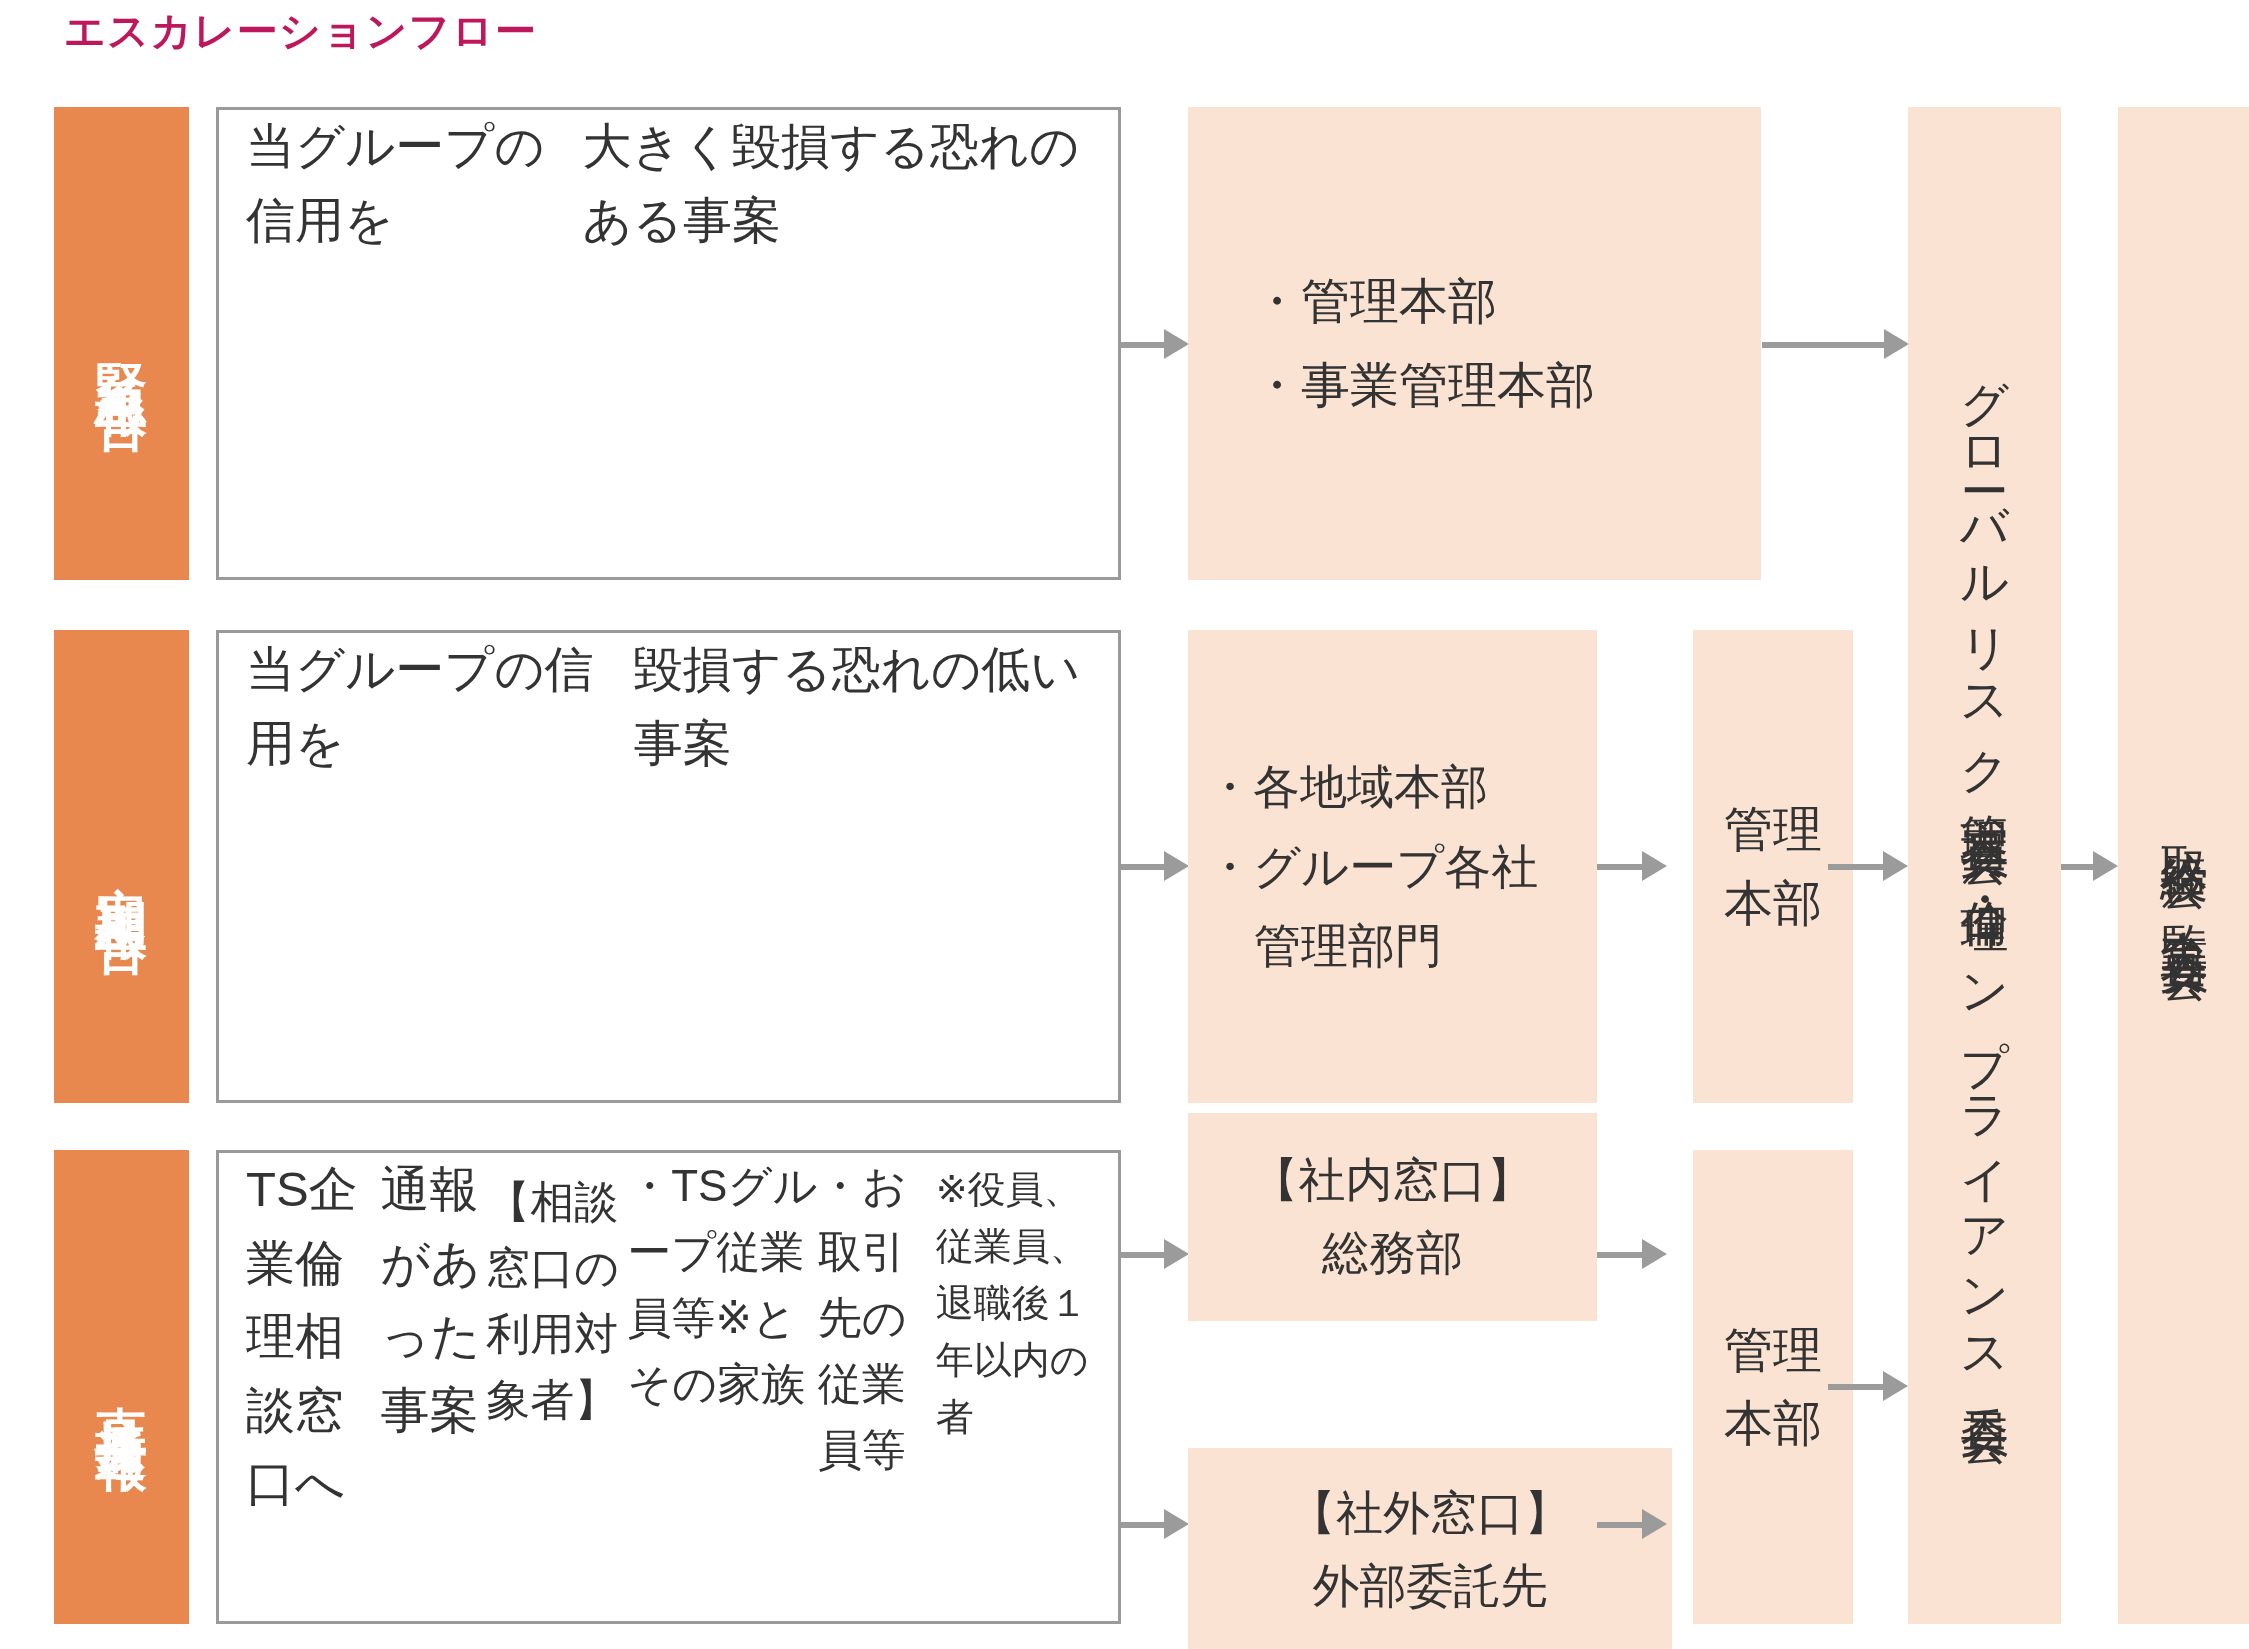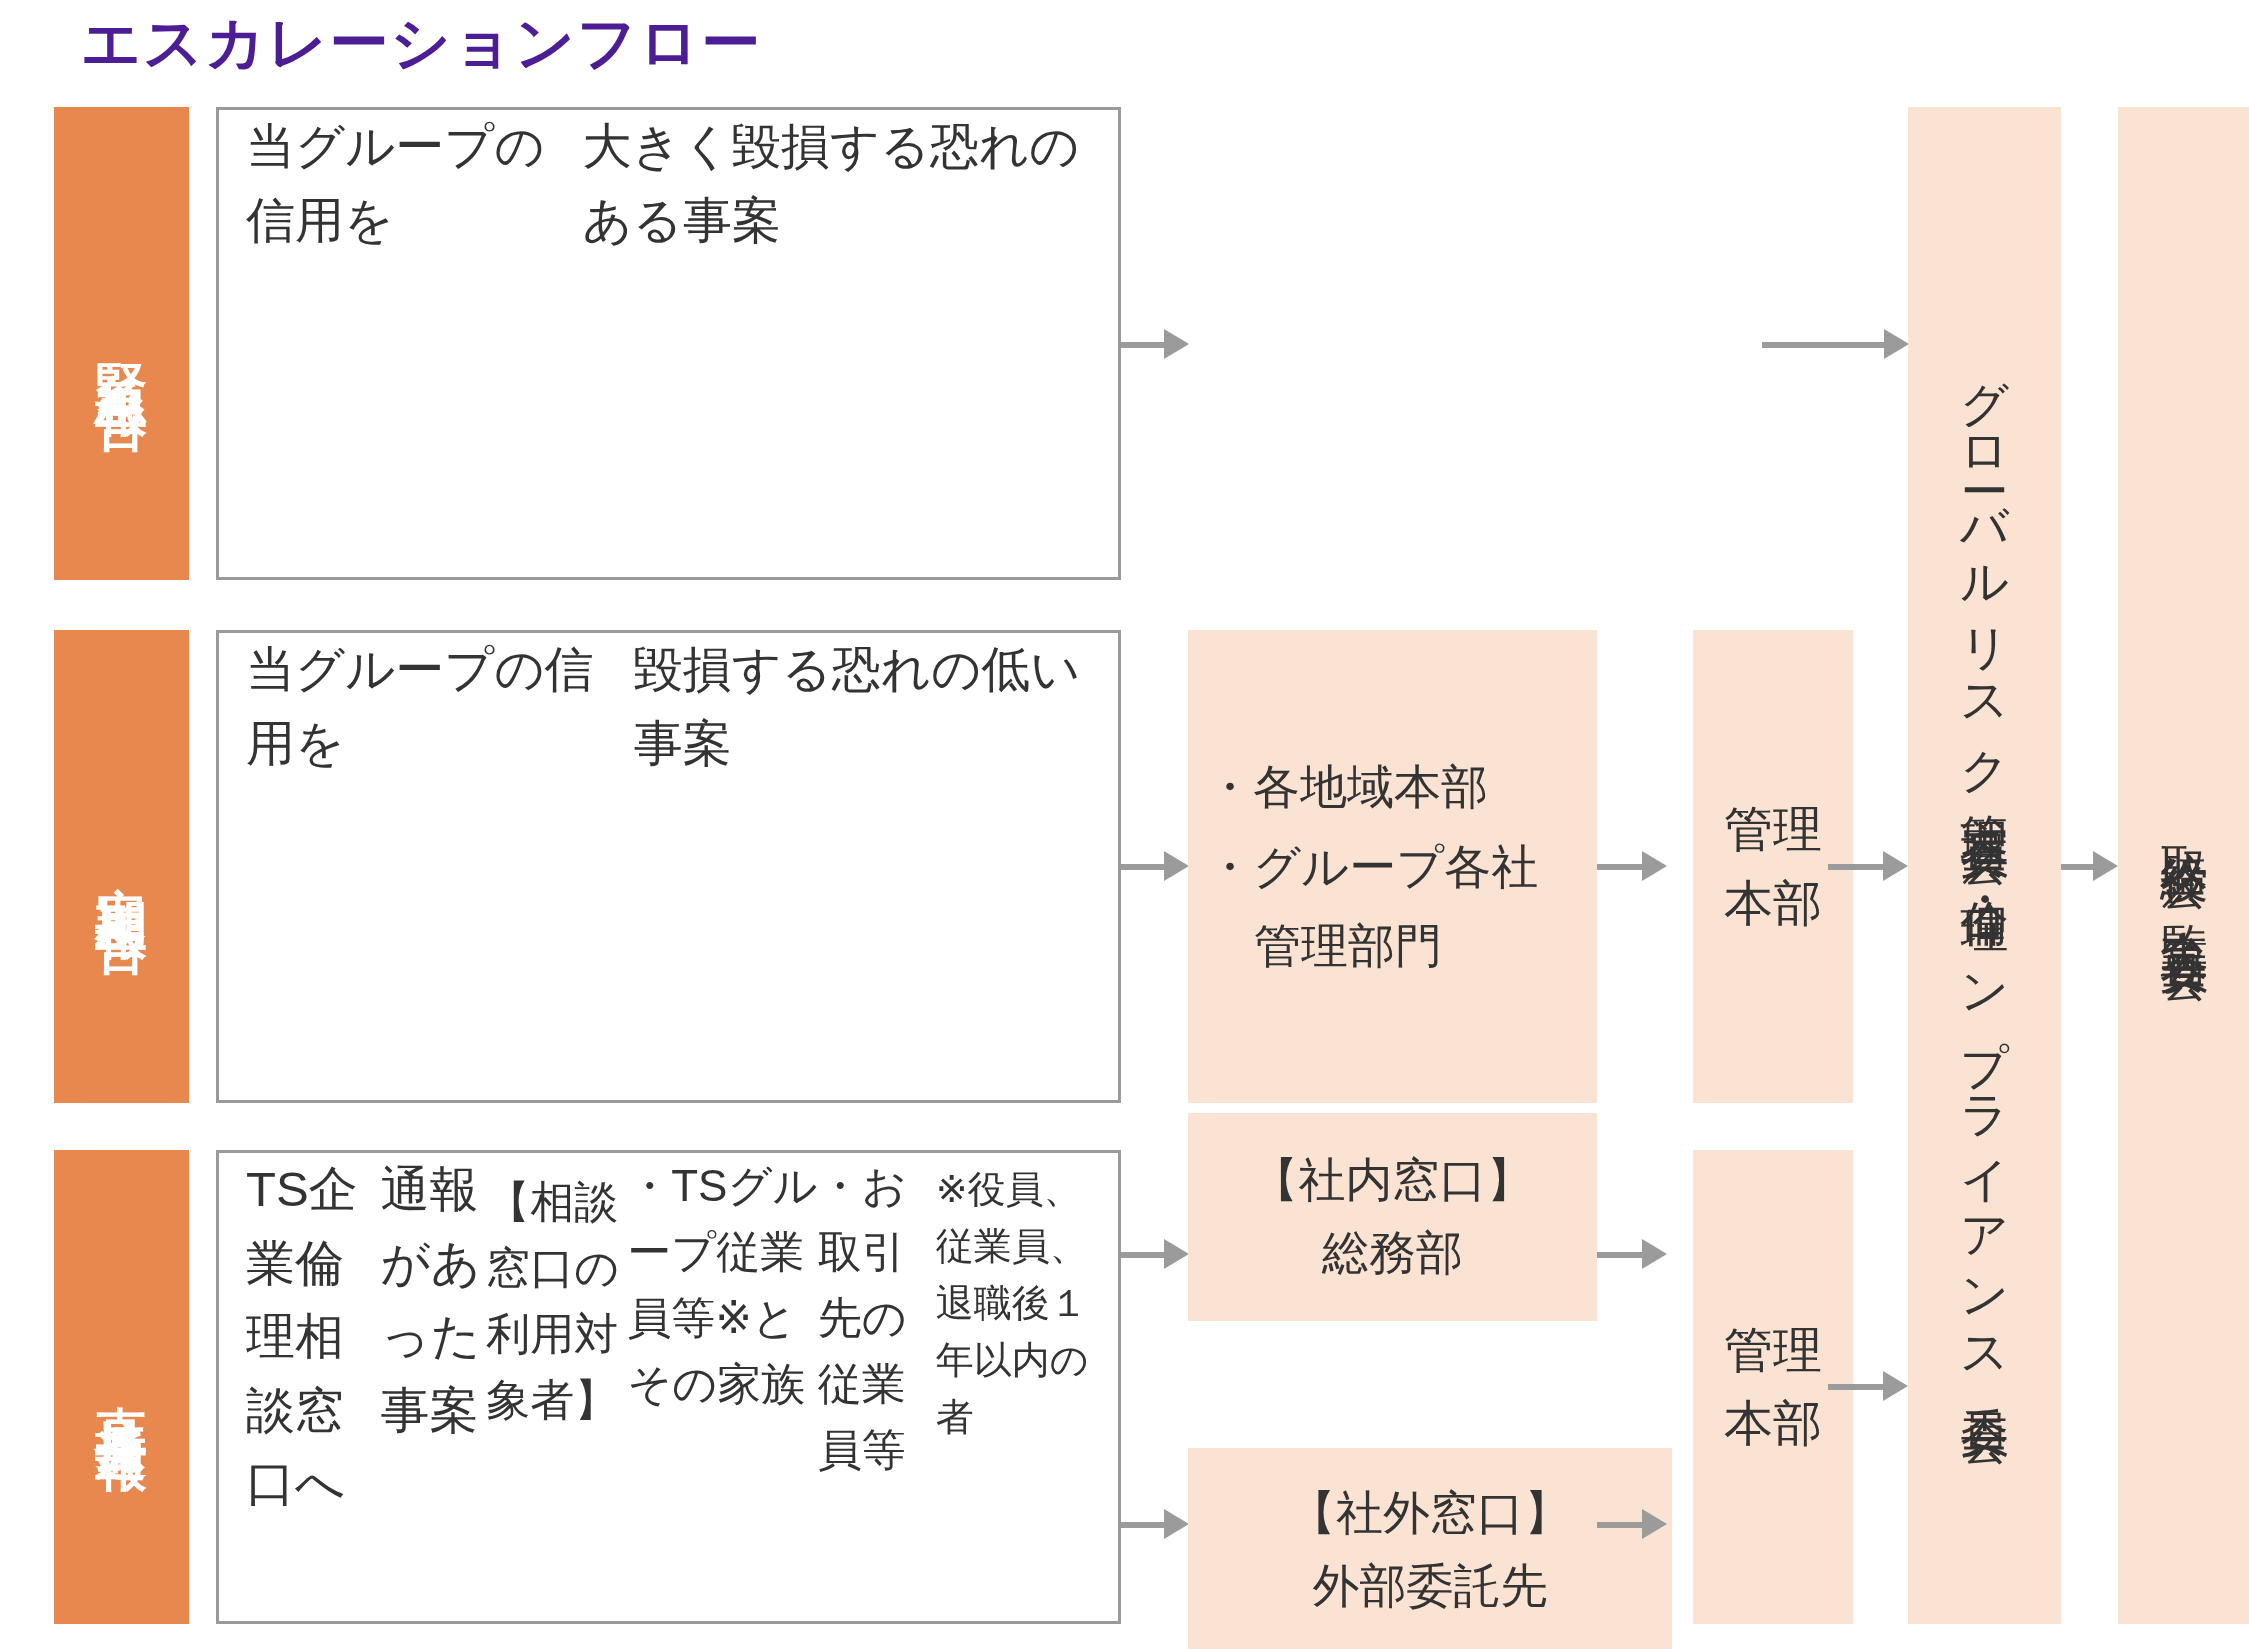"エスカレーションフロー" .title { color: #4c1d95 -> #be185d; font-size: 59px -> 41px; left: 81px -> 64px }
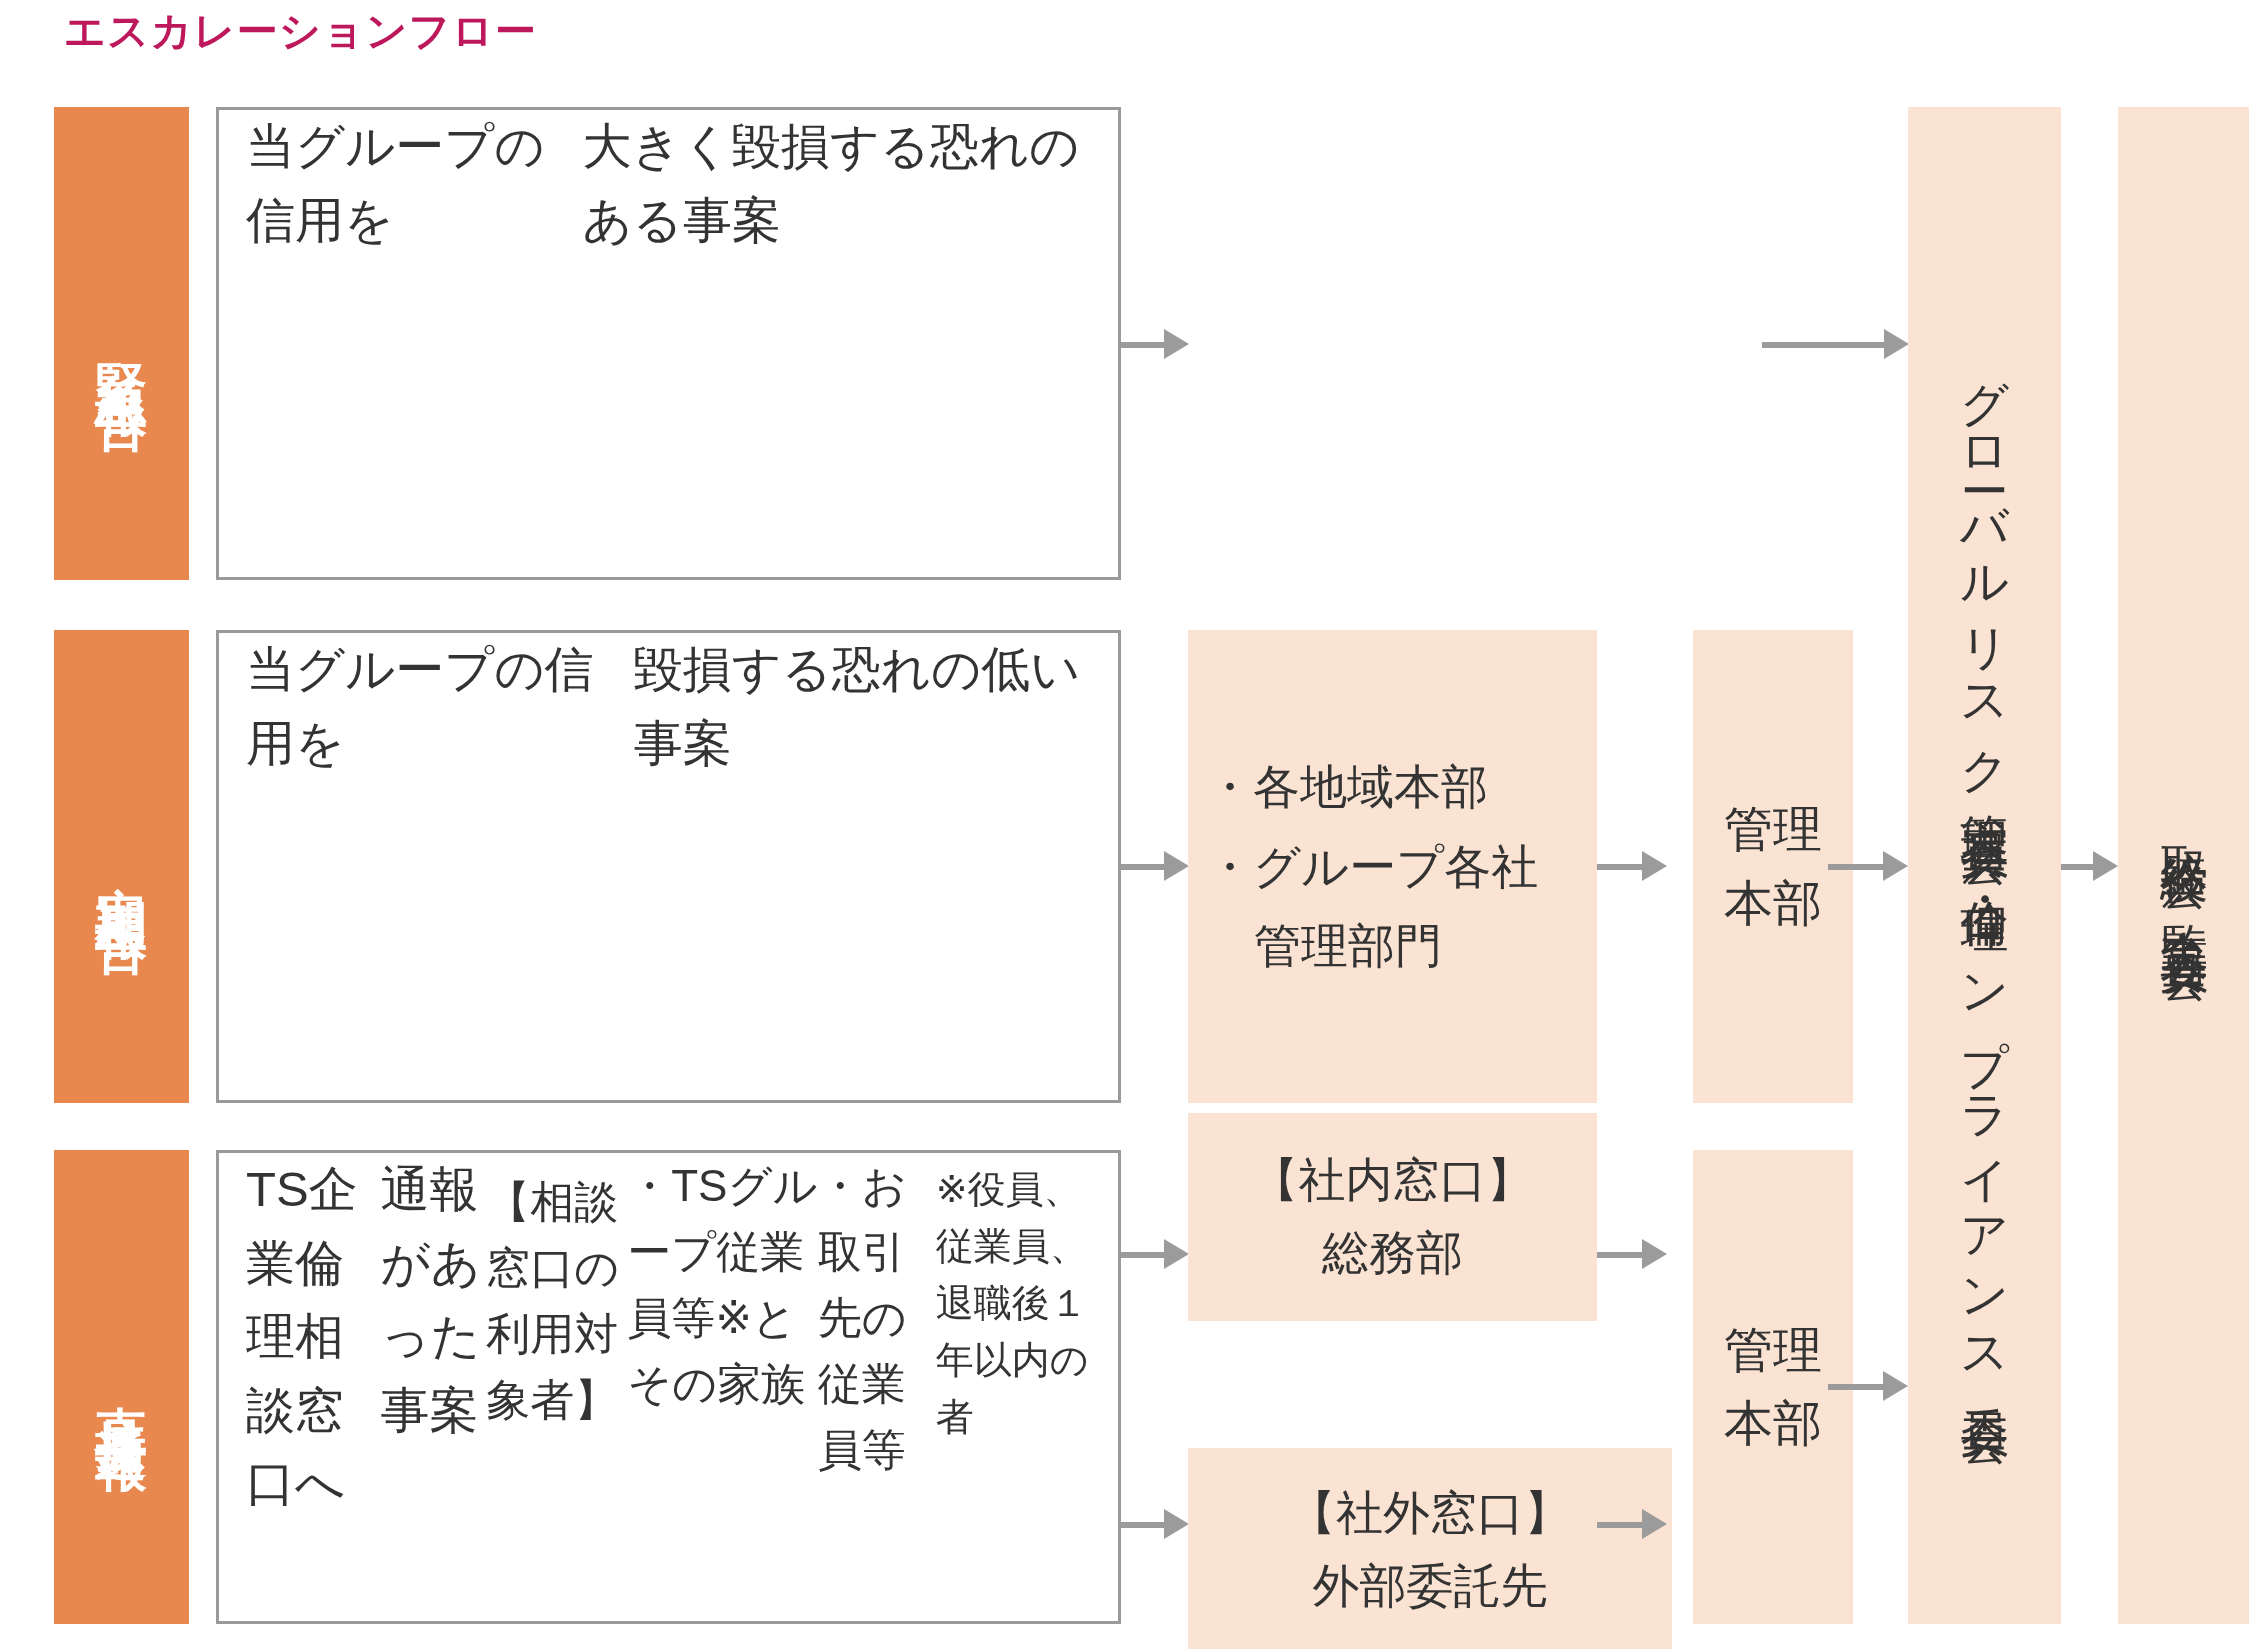"・管理本部" div.light-box { html: none -> <div> <div>・管理本部</div> <div>・事業管理本部</div> </div> }
